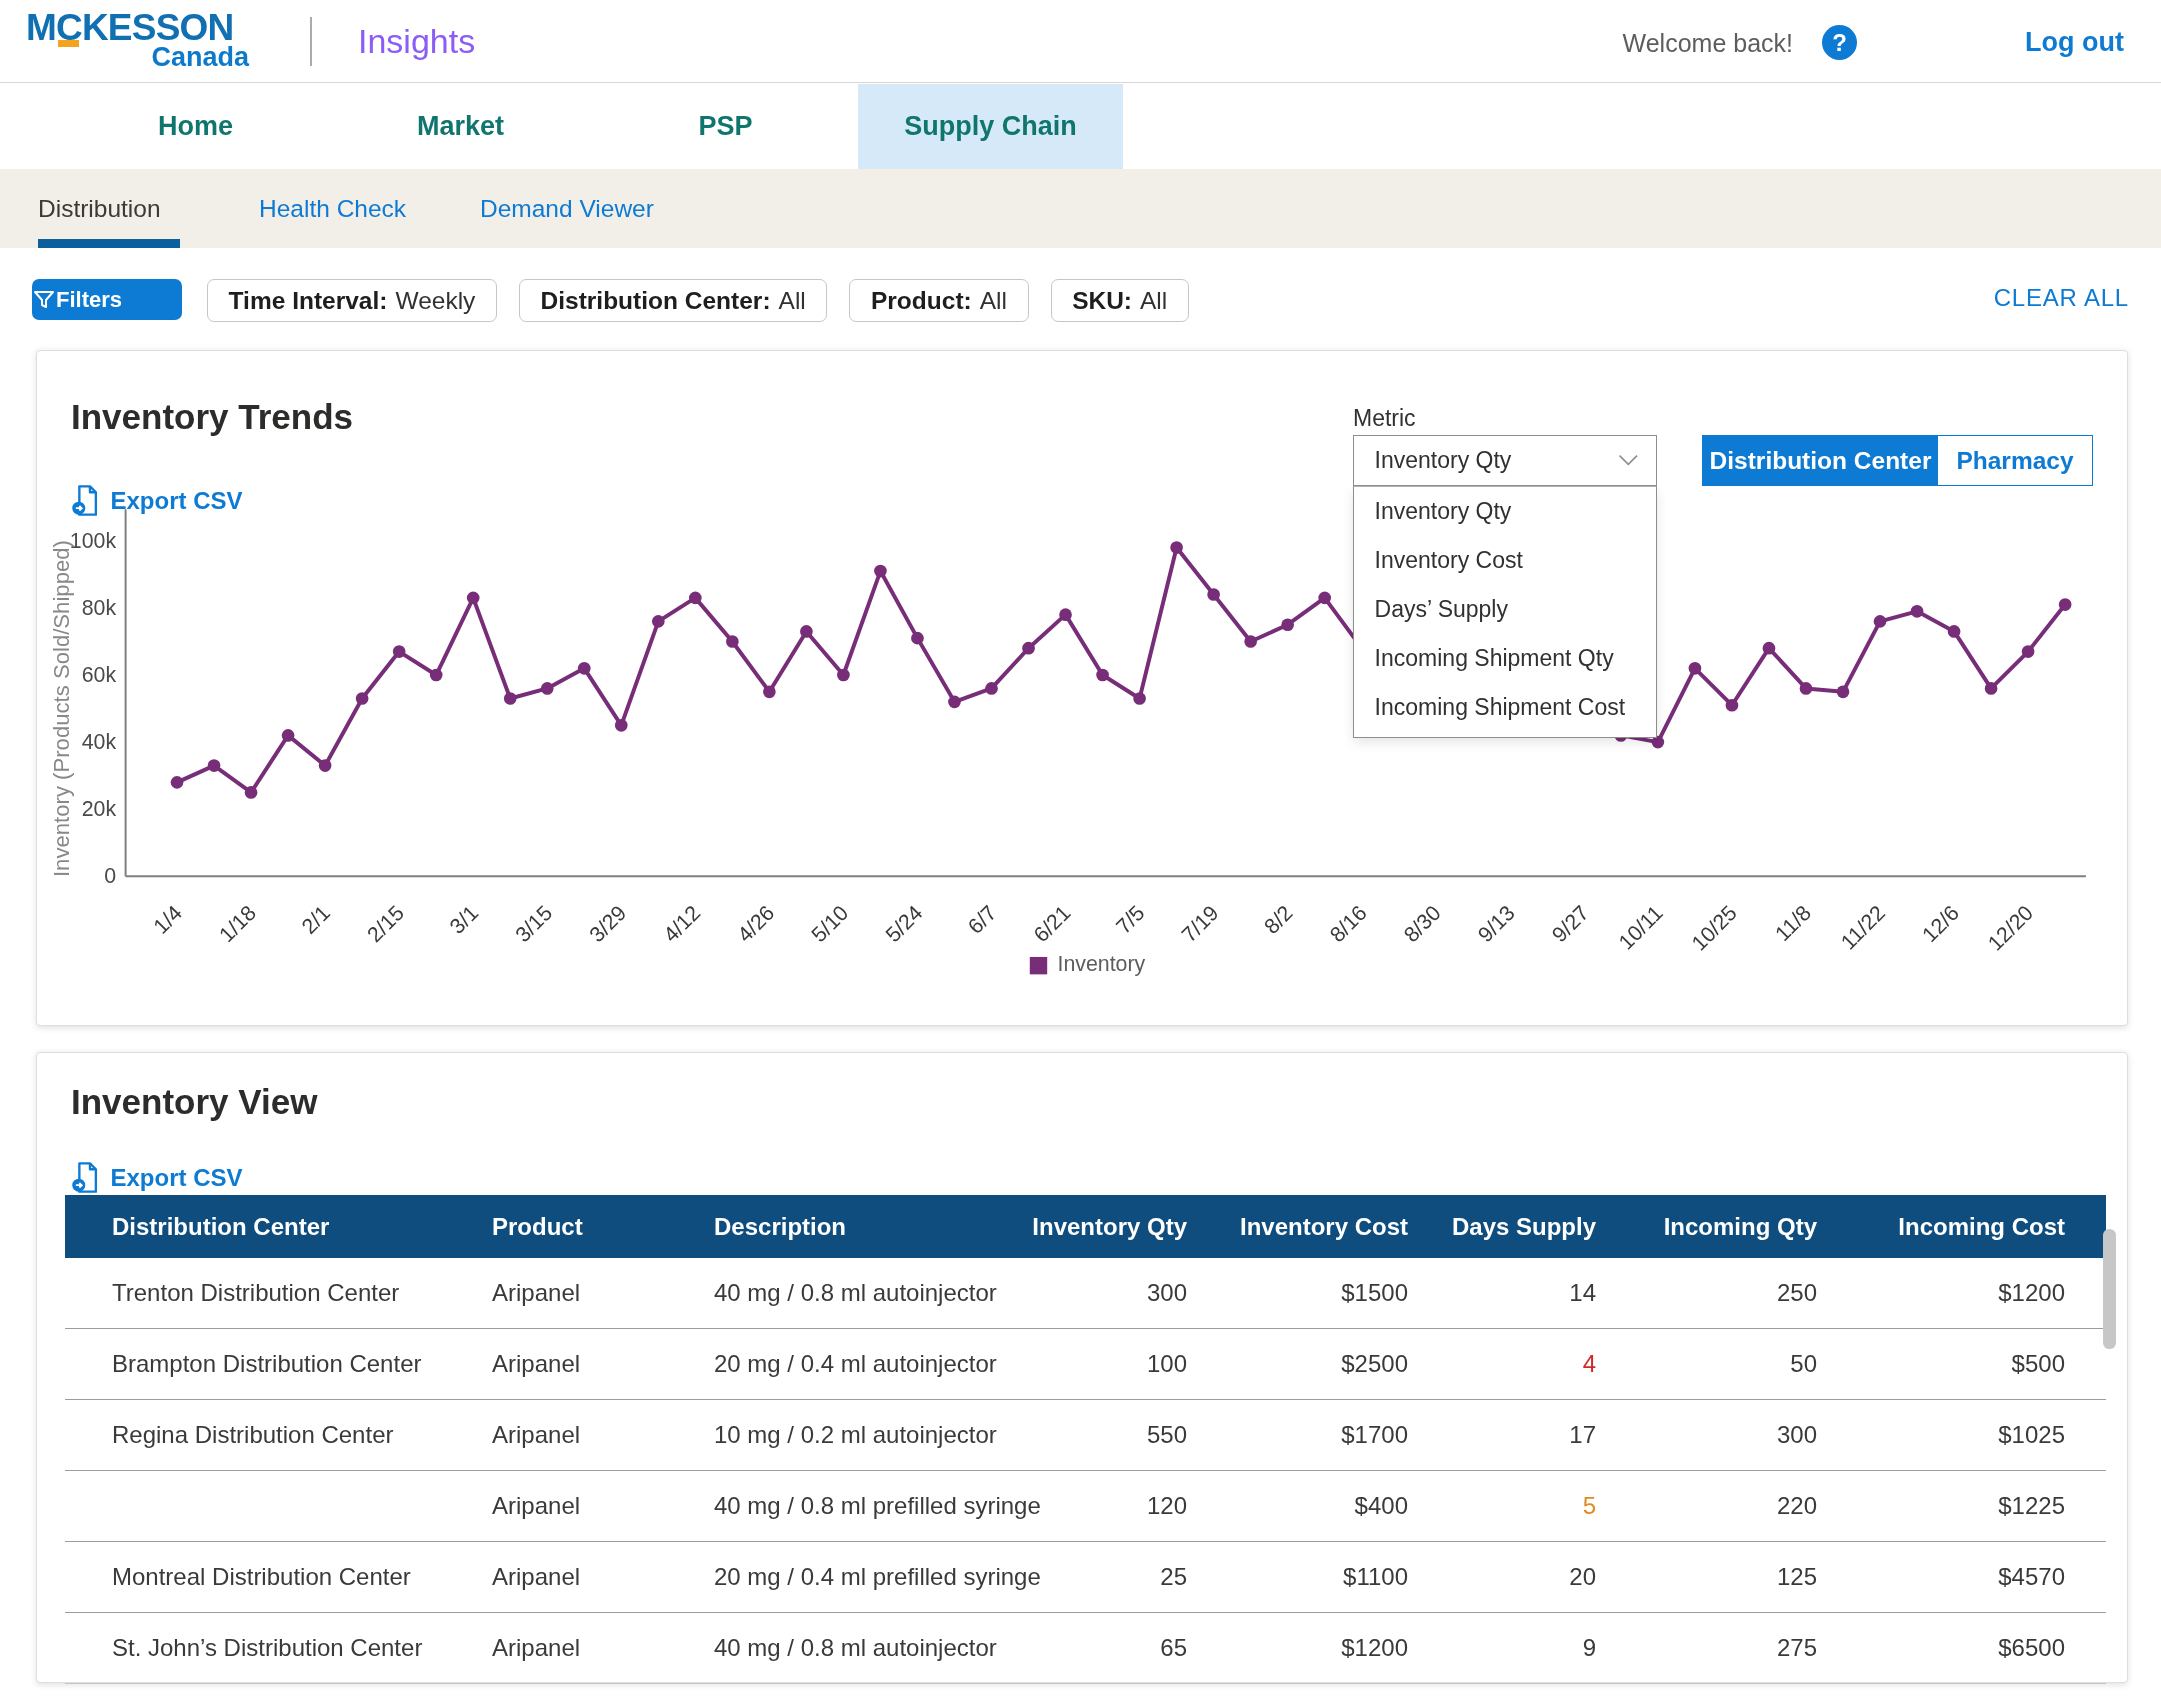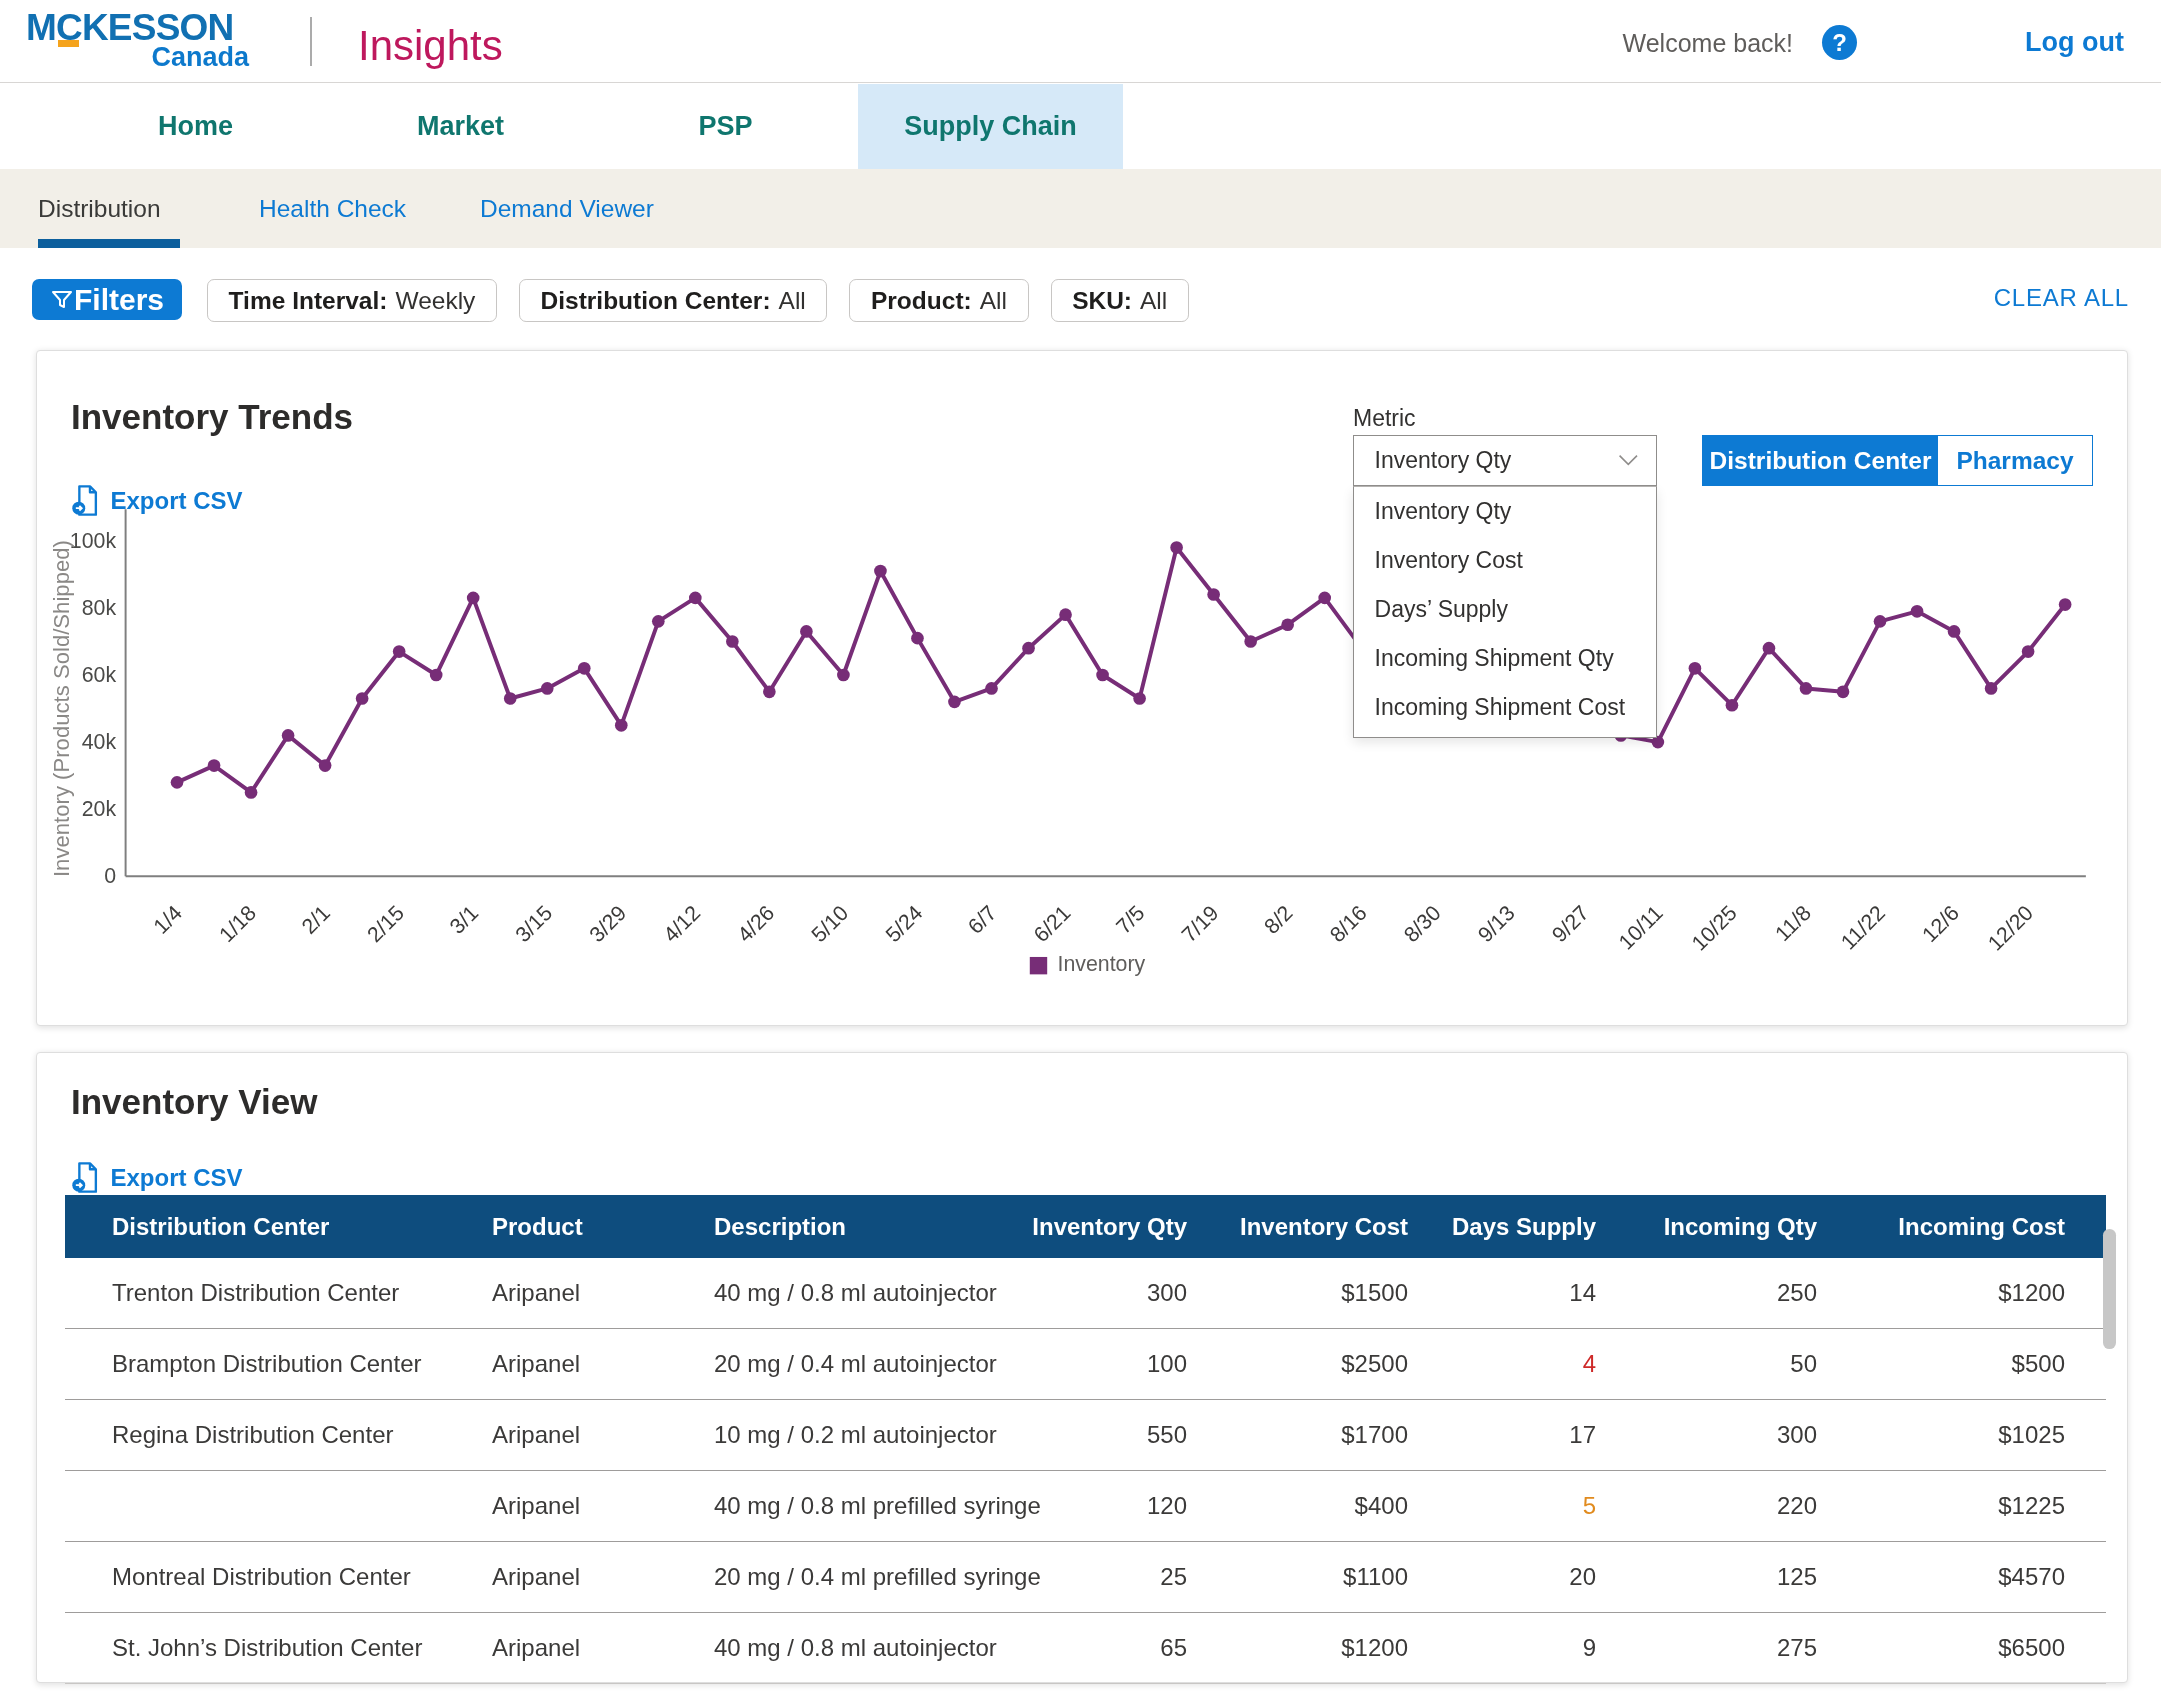"Insights" #app-title { color: #be185d -> #8b5cf6; font-size: 42px -> 34px }
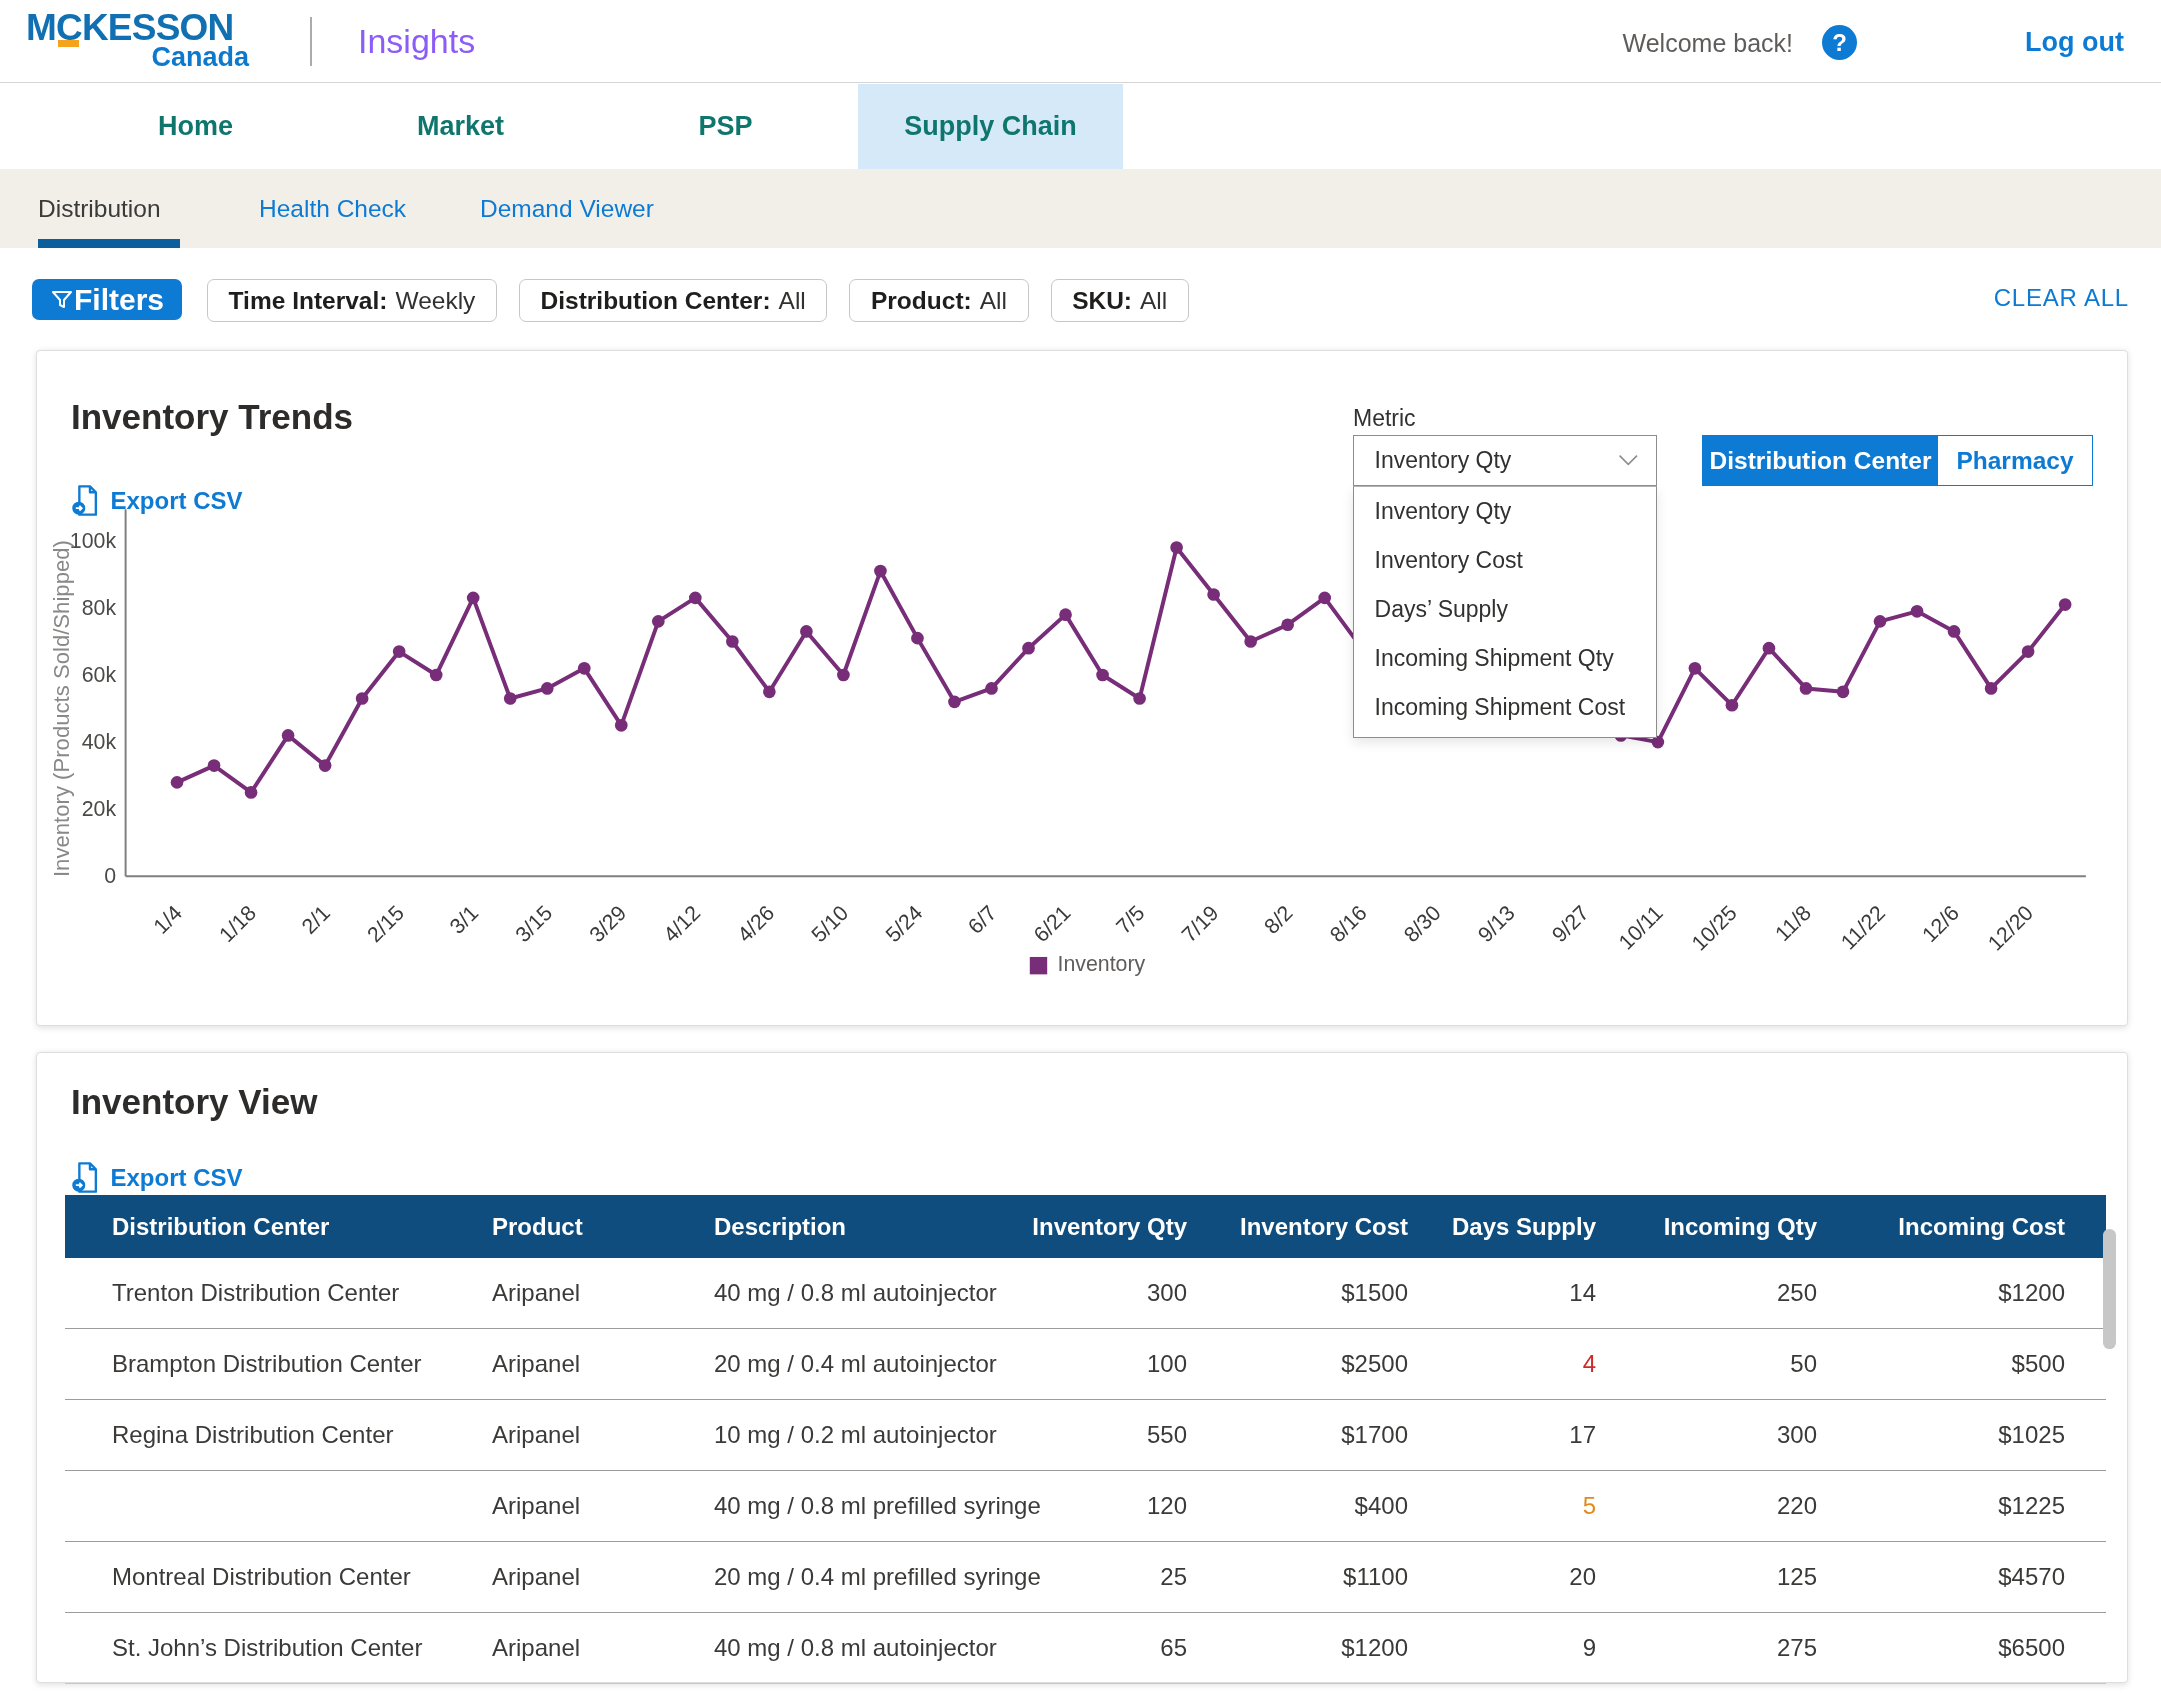"Filters" #filters-button { font-size: 30px -> 22px; justify-content: center -> none }
